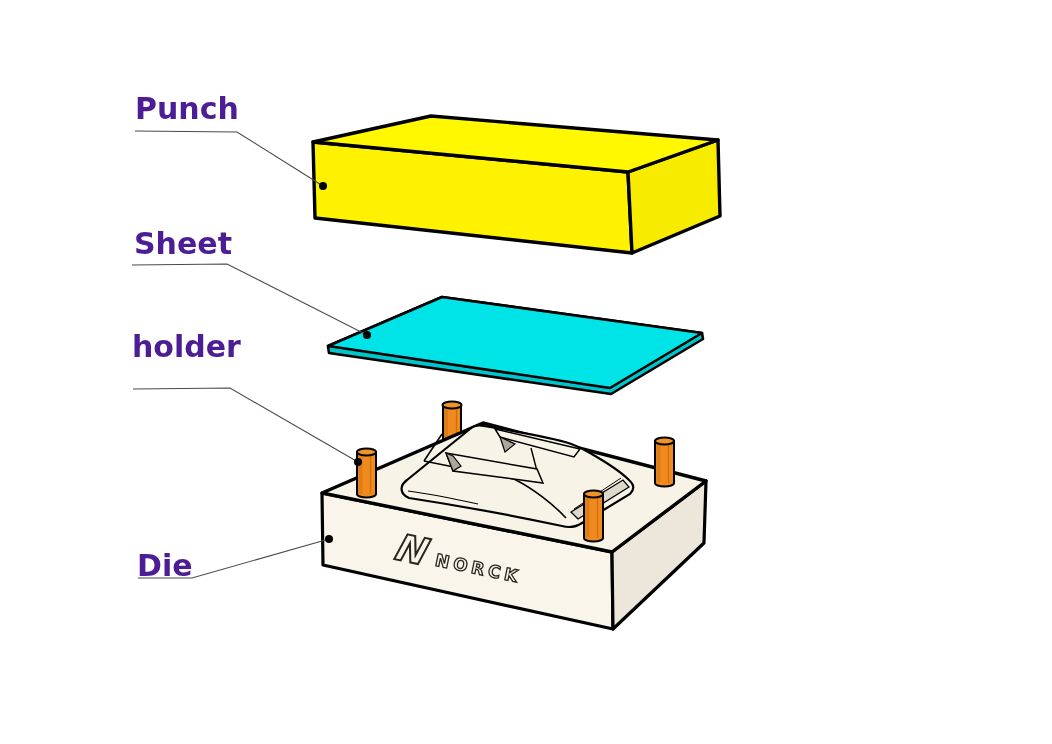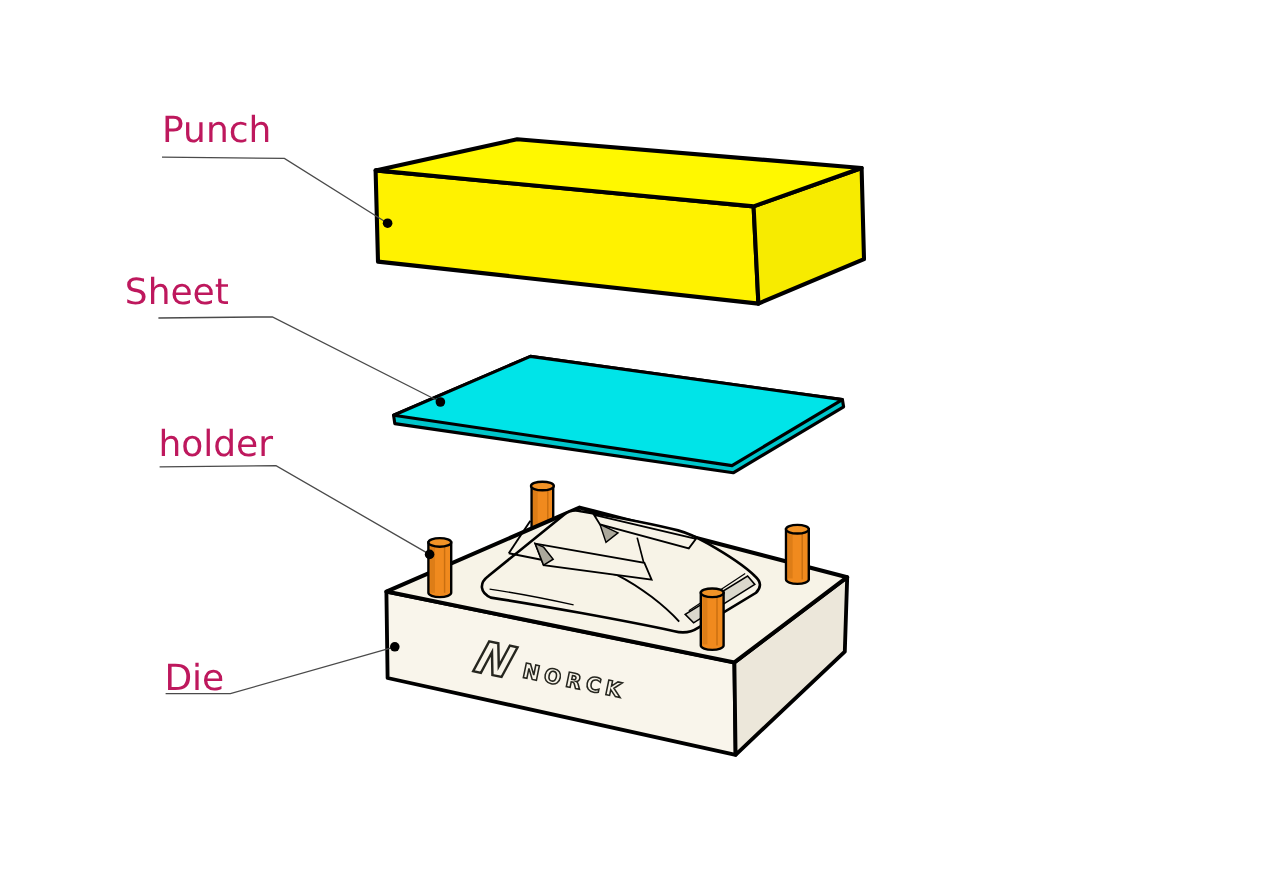"Punch" .label { color: #be185d -> #4c1d95; font-weight: none -> bold }
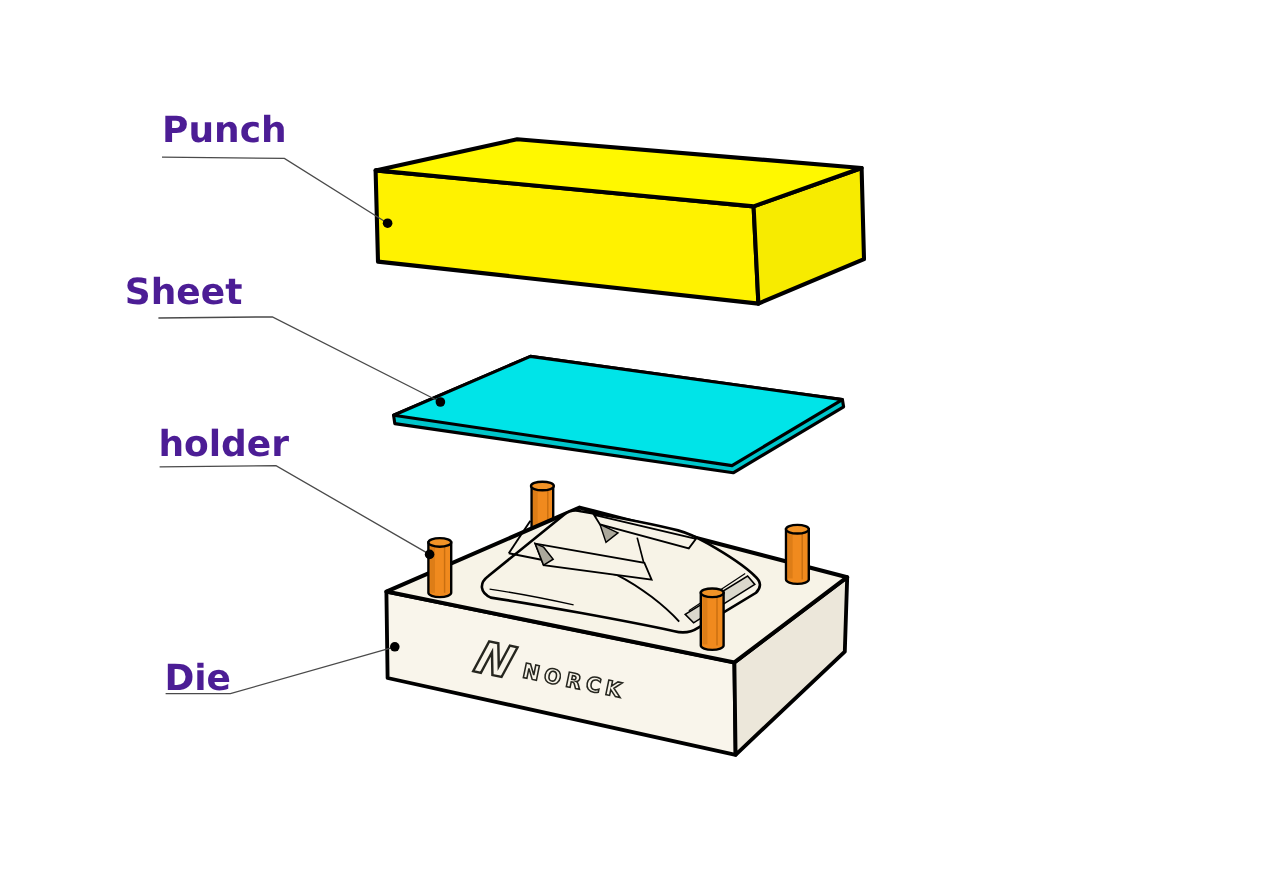"Sheet" div.label { left: 104px -> 134px }
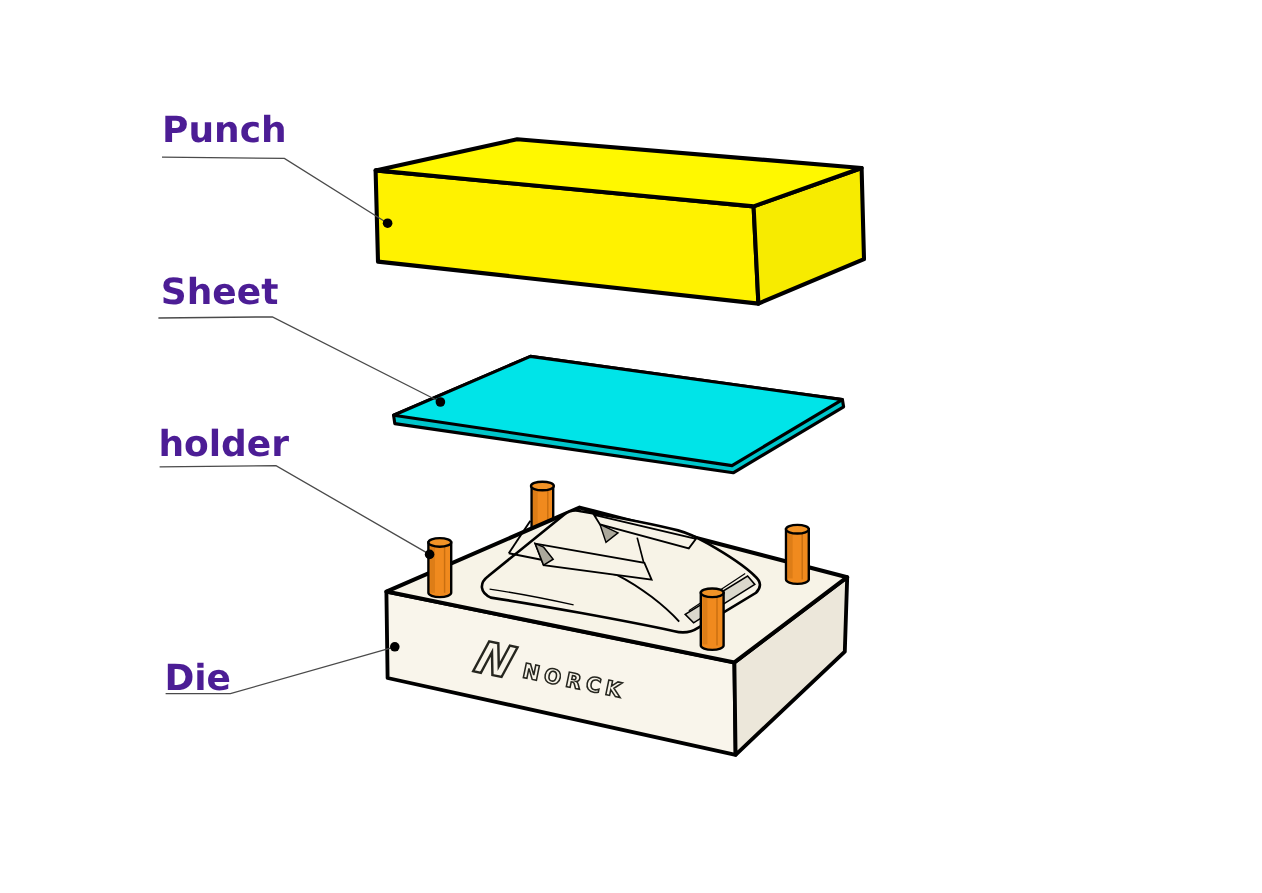"holder" div.label { top: 356px -> 332px }
